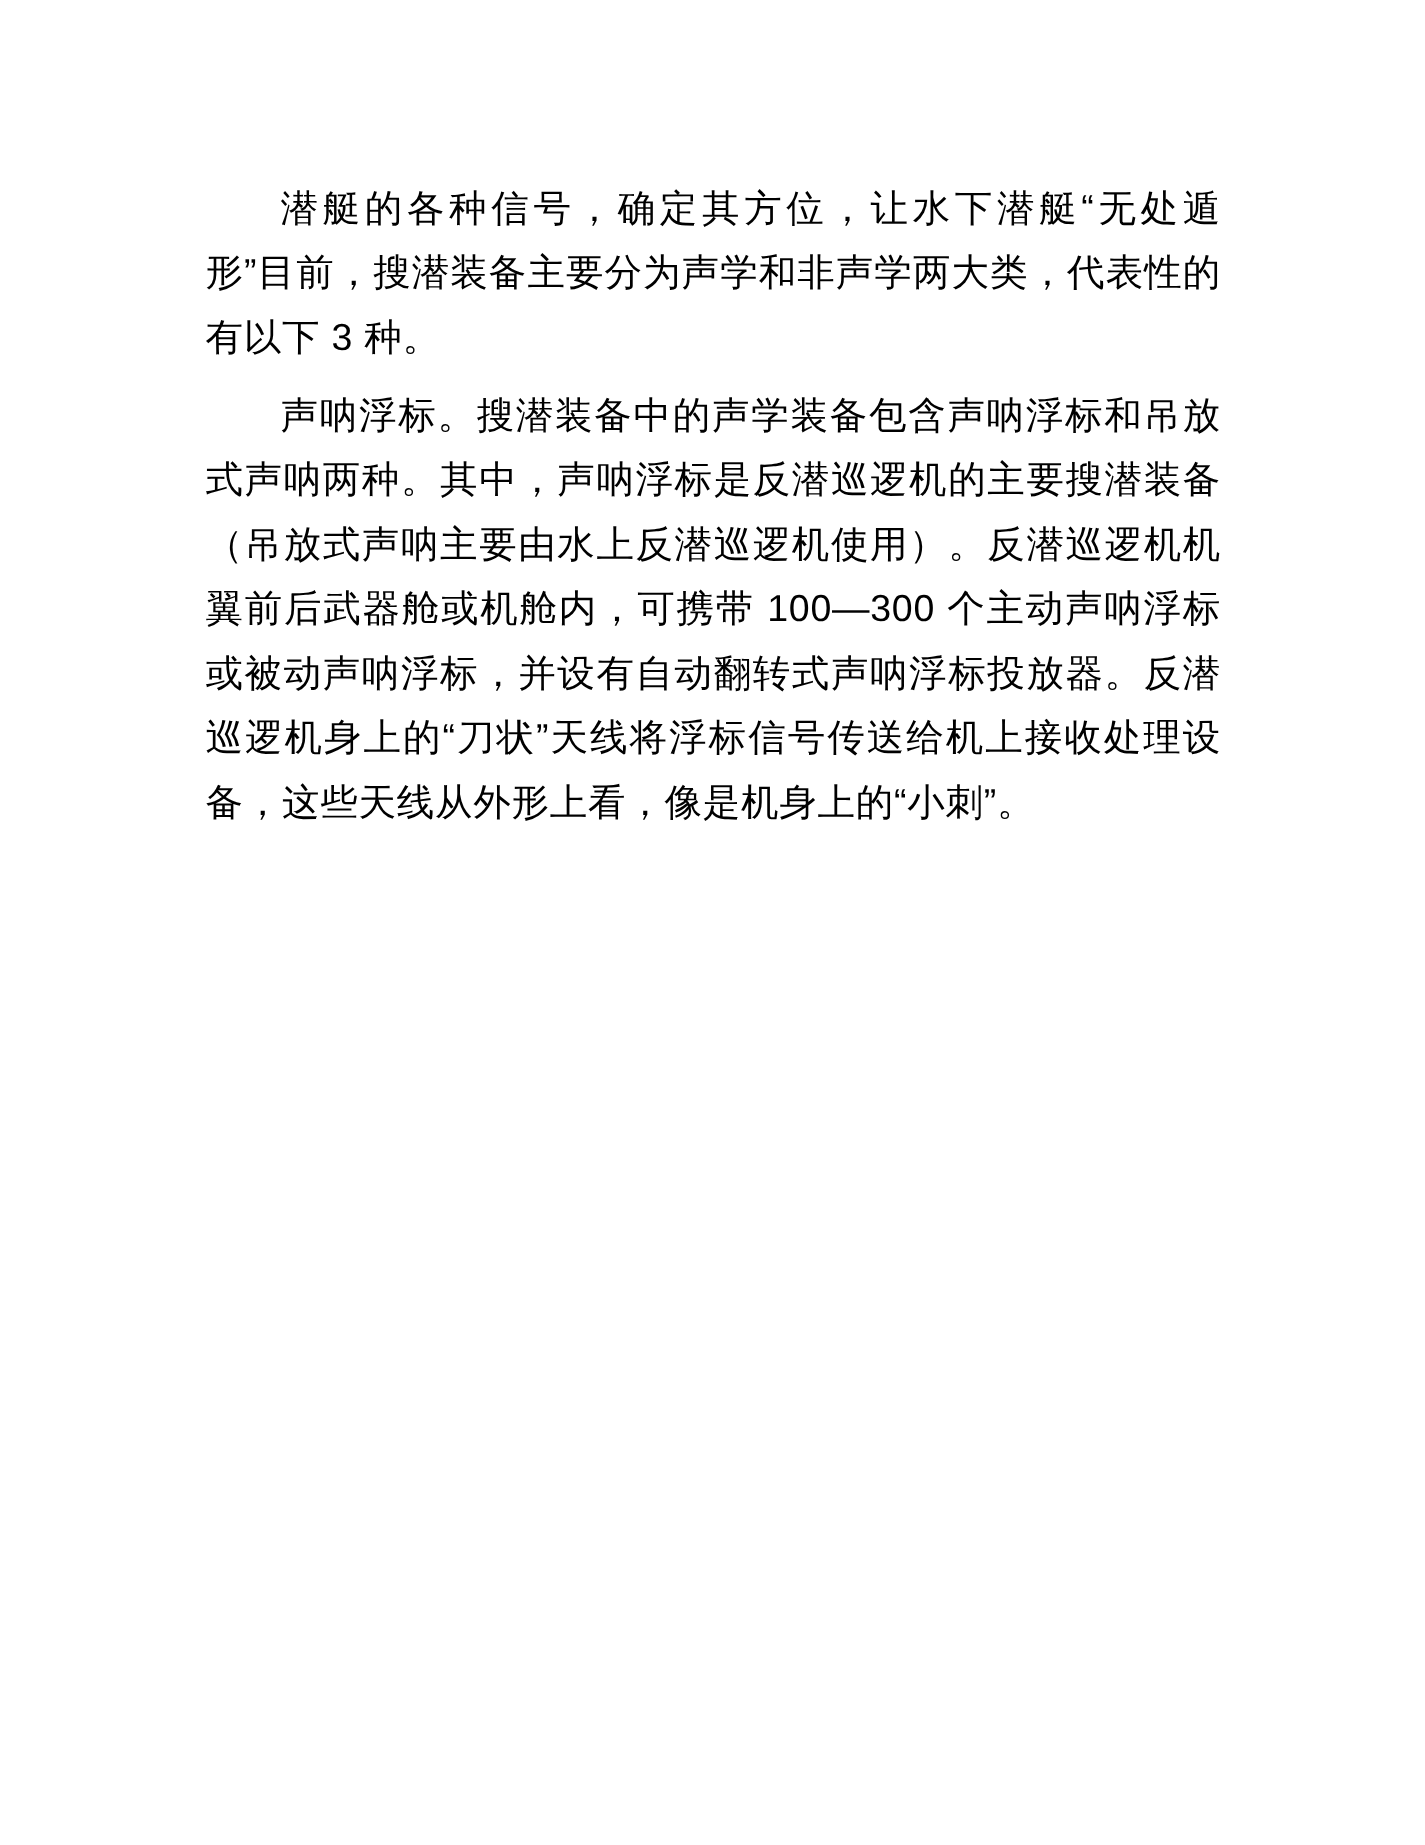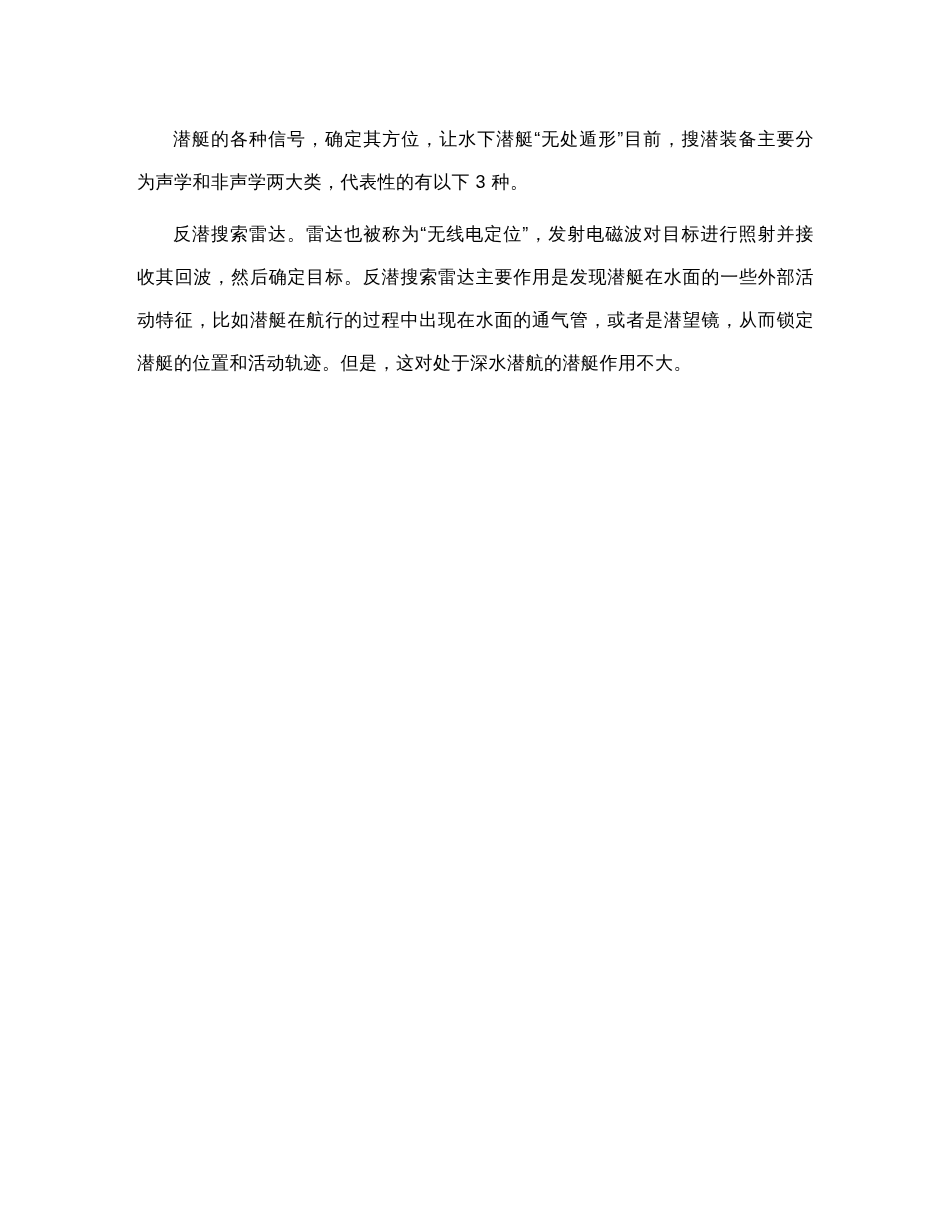"潜艇的各种信号，确定其方位，让水下潜艇“无处遁形”目前，搜潜装备主要分为声学和非" .para { font-size: 18px -> 25px }
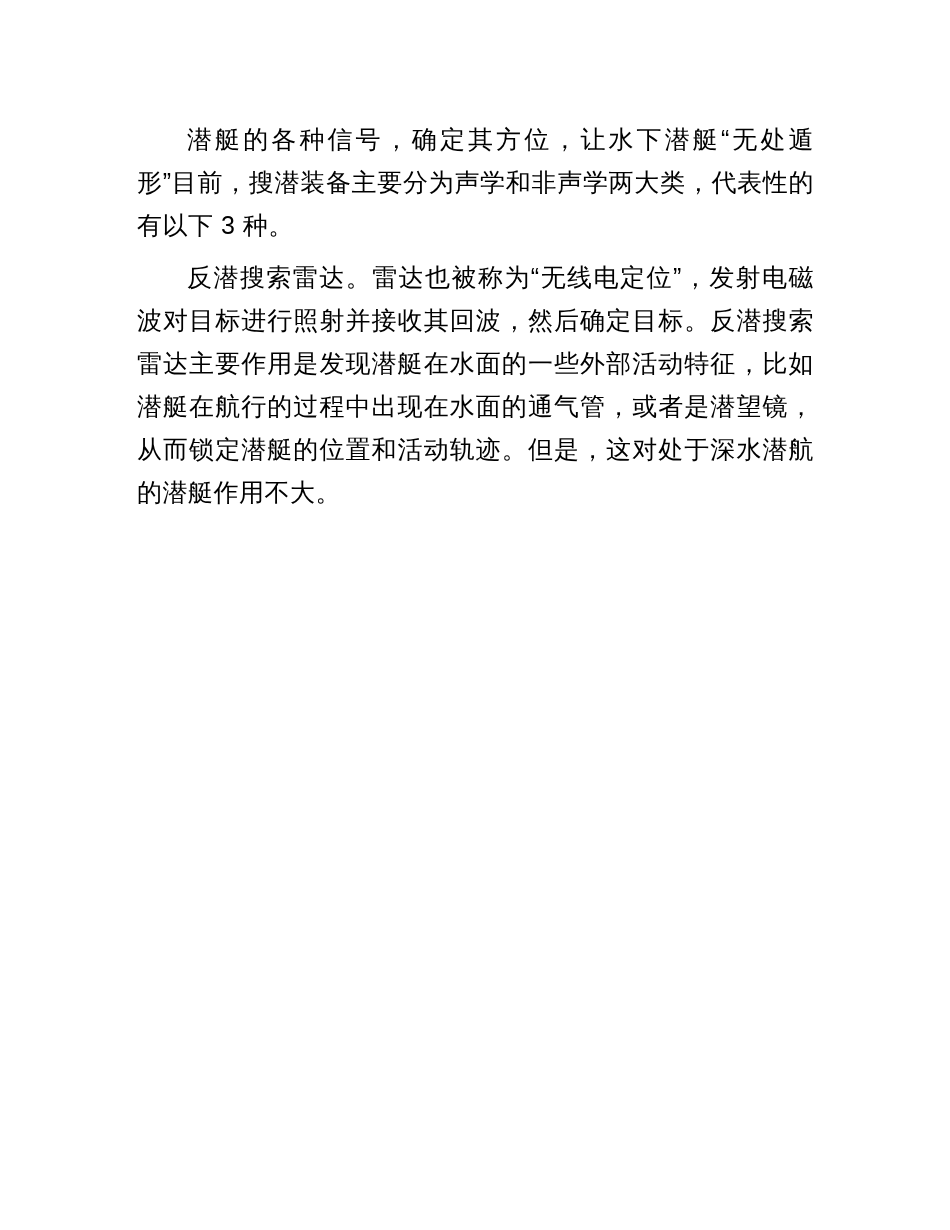"声呐浮标。搜潜装备中的声学装备包含声呐浮标和吊放式声呐两种。其中，声呐浮标是反潜" p.para { html: none -> <p>声呐浮标。搜潜装备中的声学装备包含声呐浮标和吊放式声呐两种。其中，声呐浮标是反潜巡逻机的主要搜潜装备（吊放式声呐主要由水上反潜巡逻机使用）。反潜巡逻机机翼前后武器舱或机舱内，可携带 100—300 个主动声呐浮标或被动声呐浮标，并设有自动翻转式声呐浮标投放器。反潜巡逻机身上的“刀状”天线将浮标信号传送给机上接收处理设备，这些天线从外形上看，像是机身上的“小刺”。</p> }
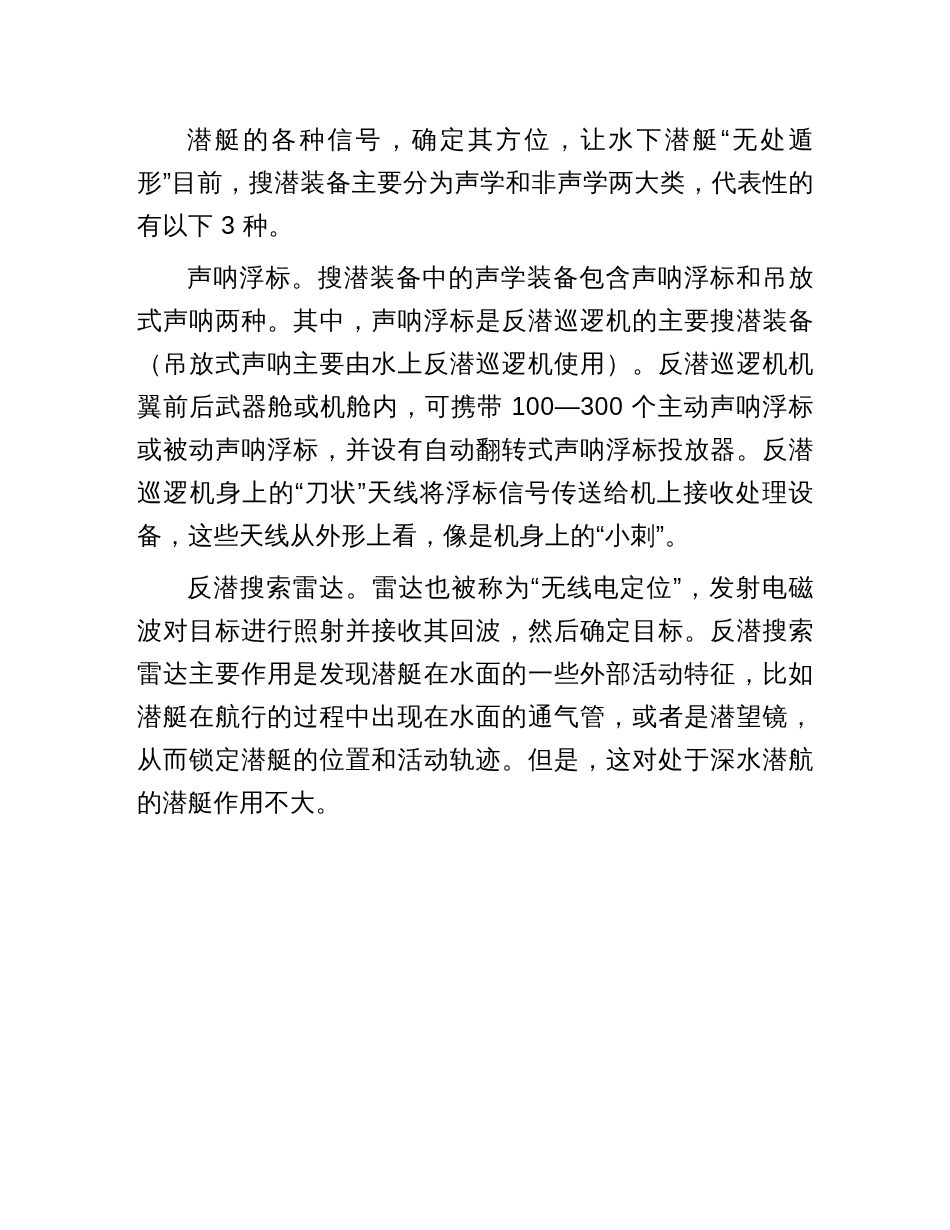"反潜搜索雷达。雷达也被称为“无线电定位”，发射电磁波对目标进行照射并接收其回波，" p.para { html: <p>反潜搜索雷达。雷达也被称为“无线电定位”，发射电磁波对目标进行照射并接收其回波，然后确定目标。反潜搜索雷达主要作用是发现潜艇在水面的一些外部活动特征，比如潜艇在航行的过程中出现在水面的通气管，或者是潜望镜，从而锁定潜艇的位置和活动轨迹。但是，这对处于深水潜航的潜艇作用不大。</p> -> none }
